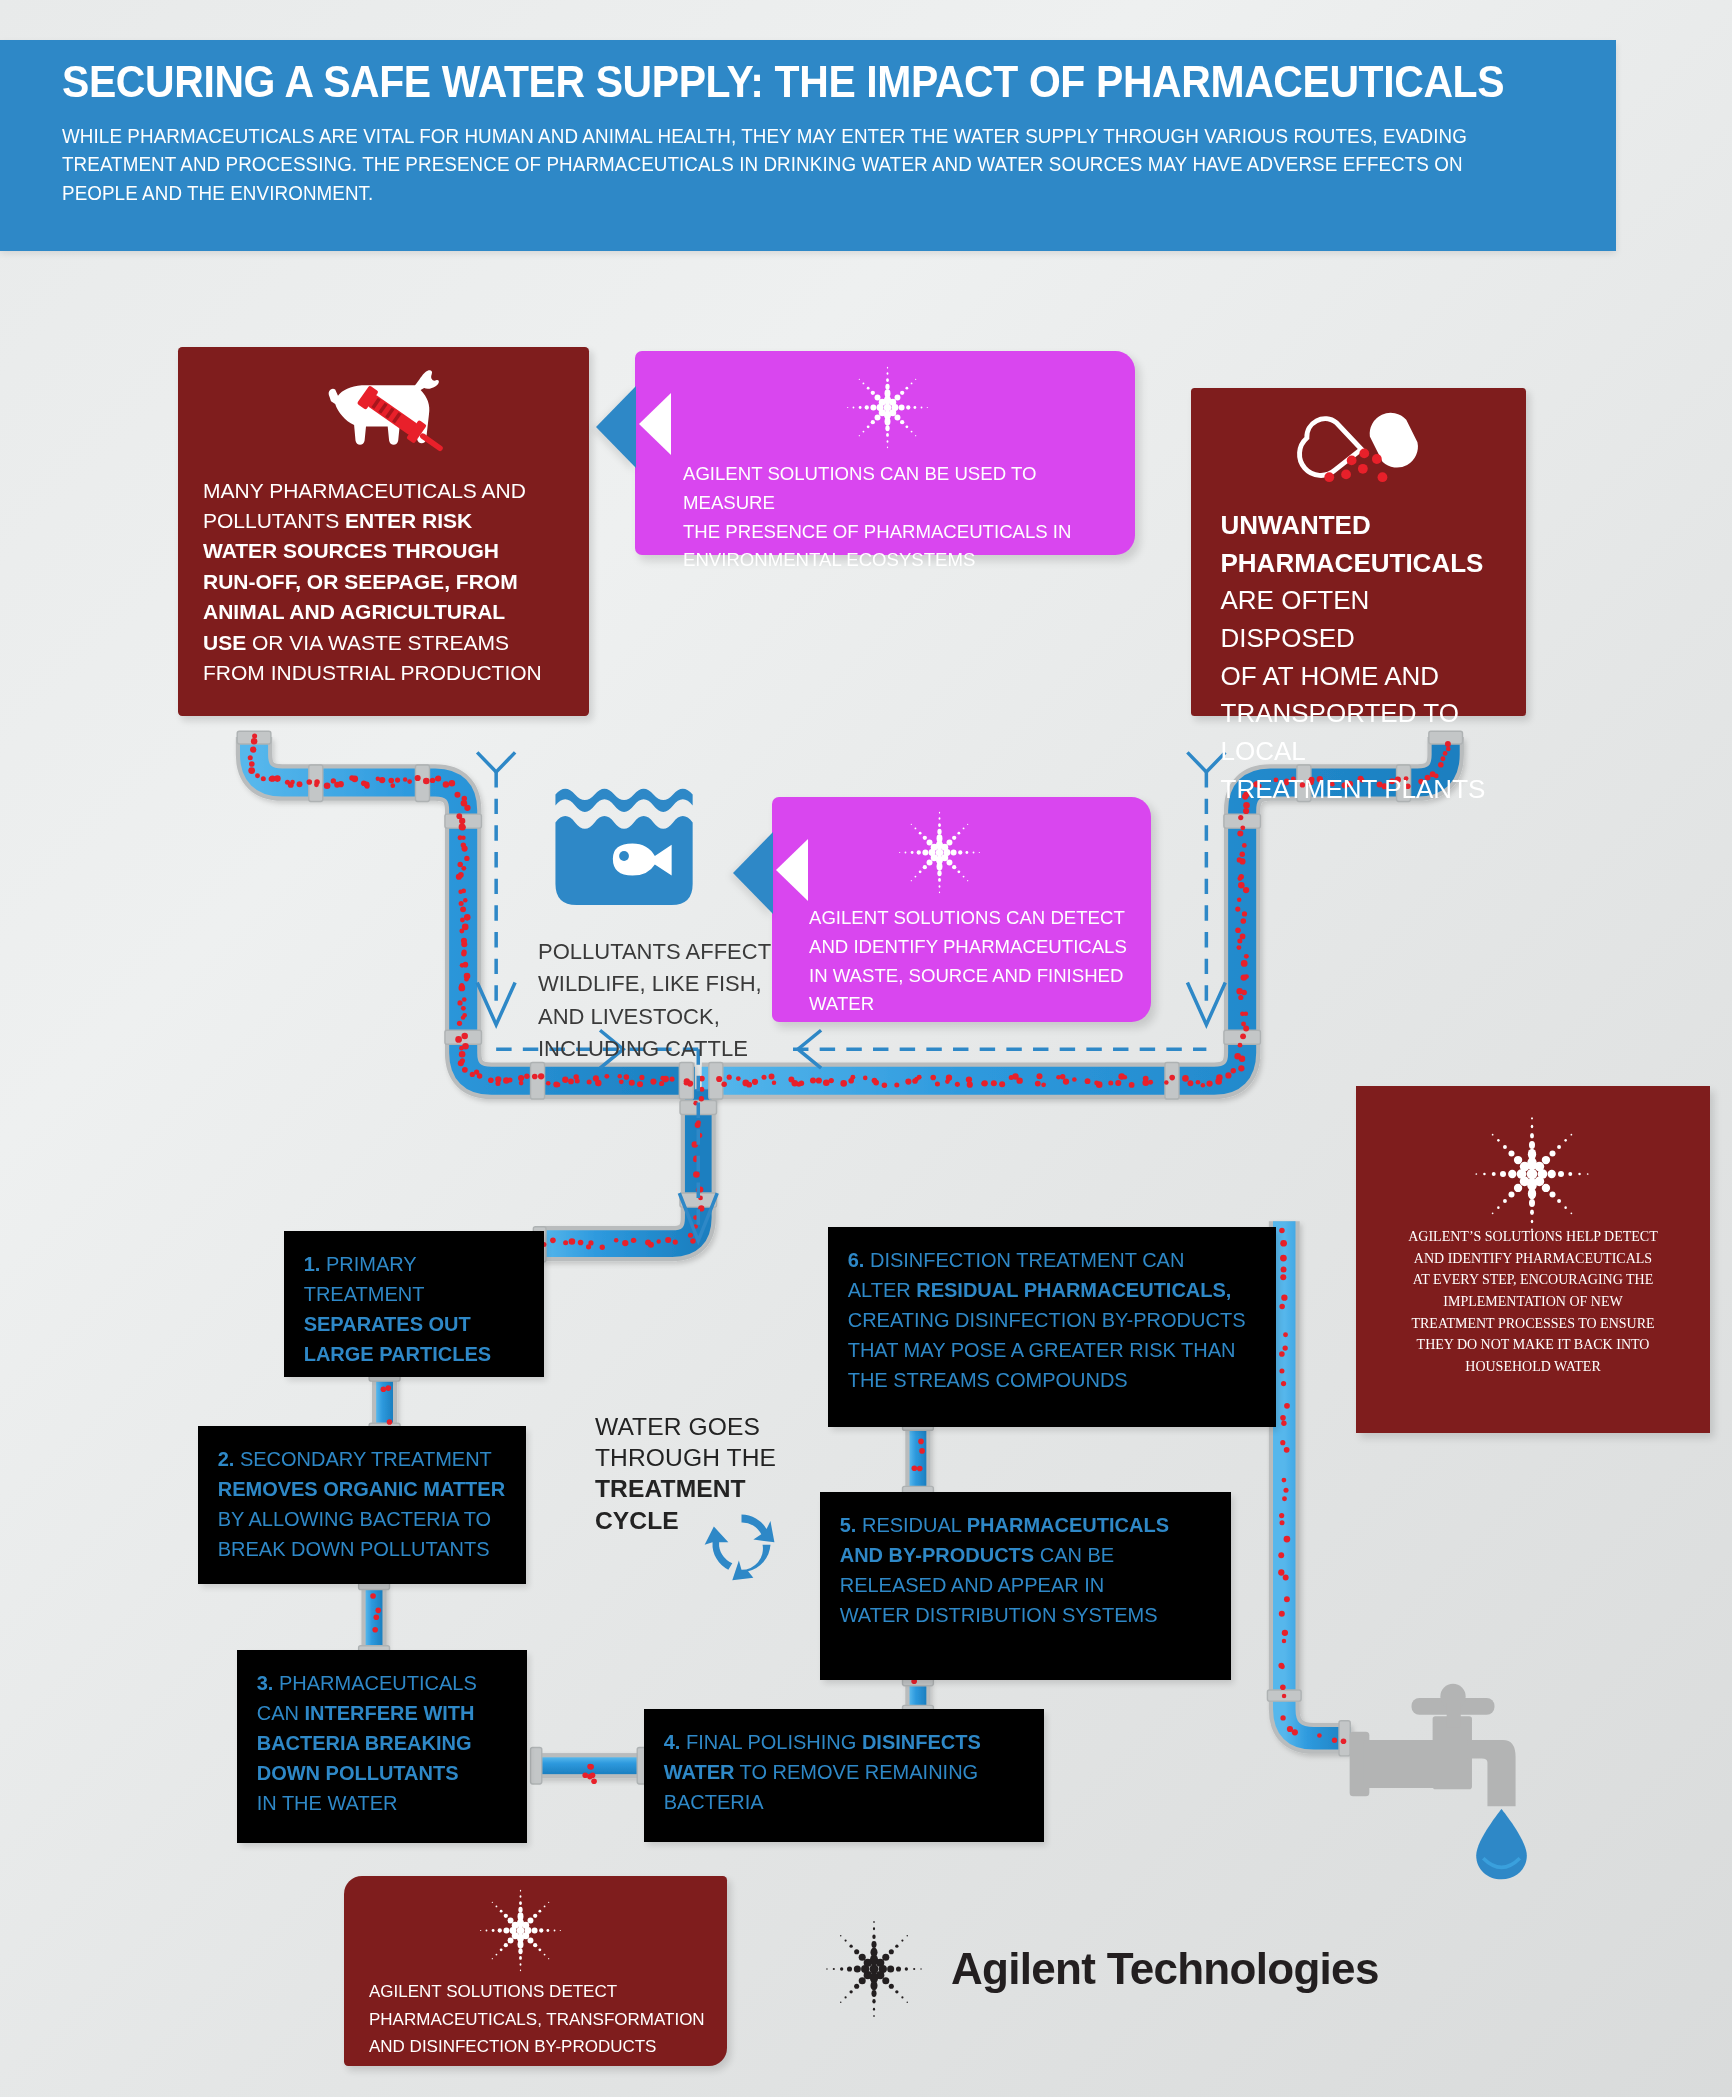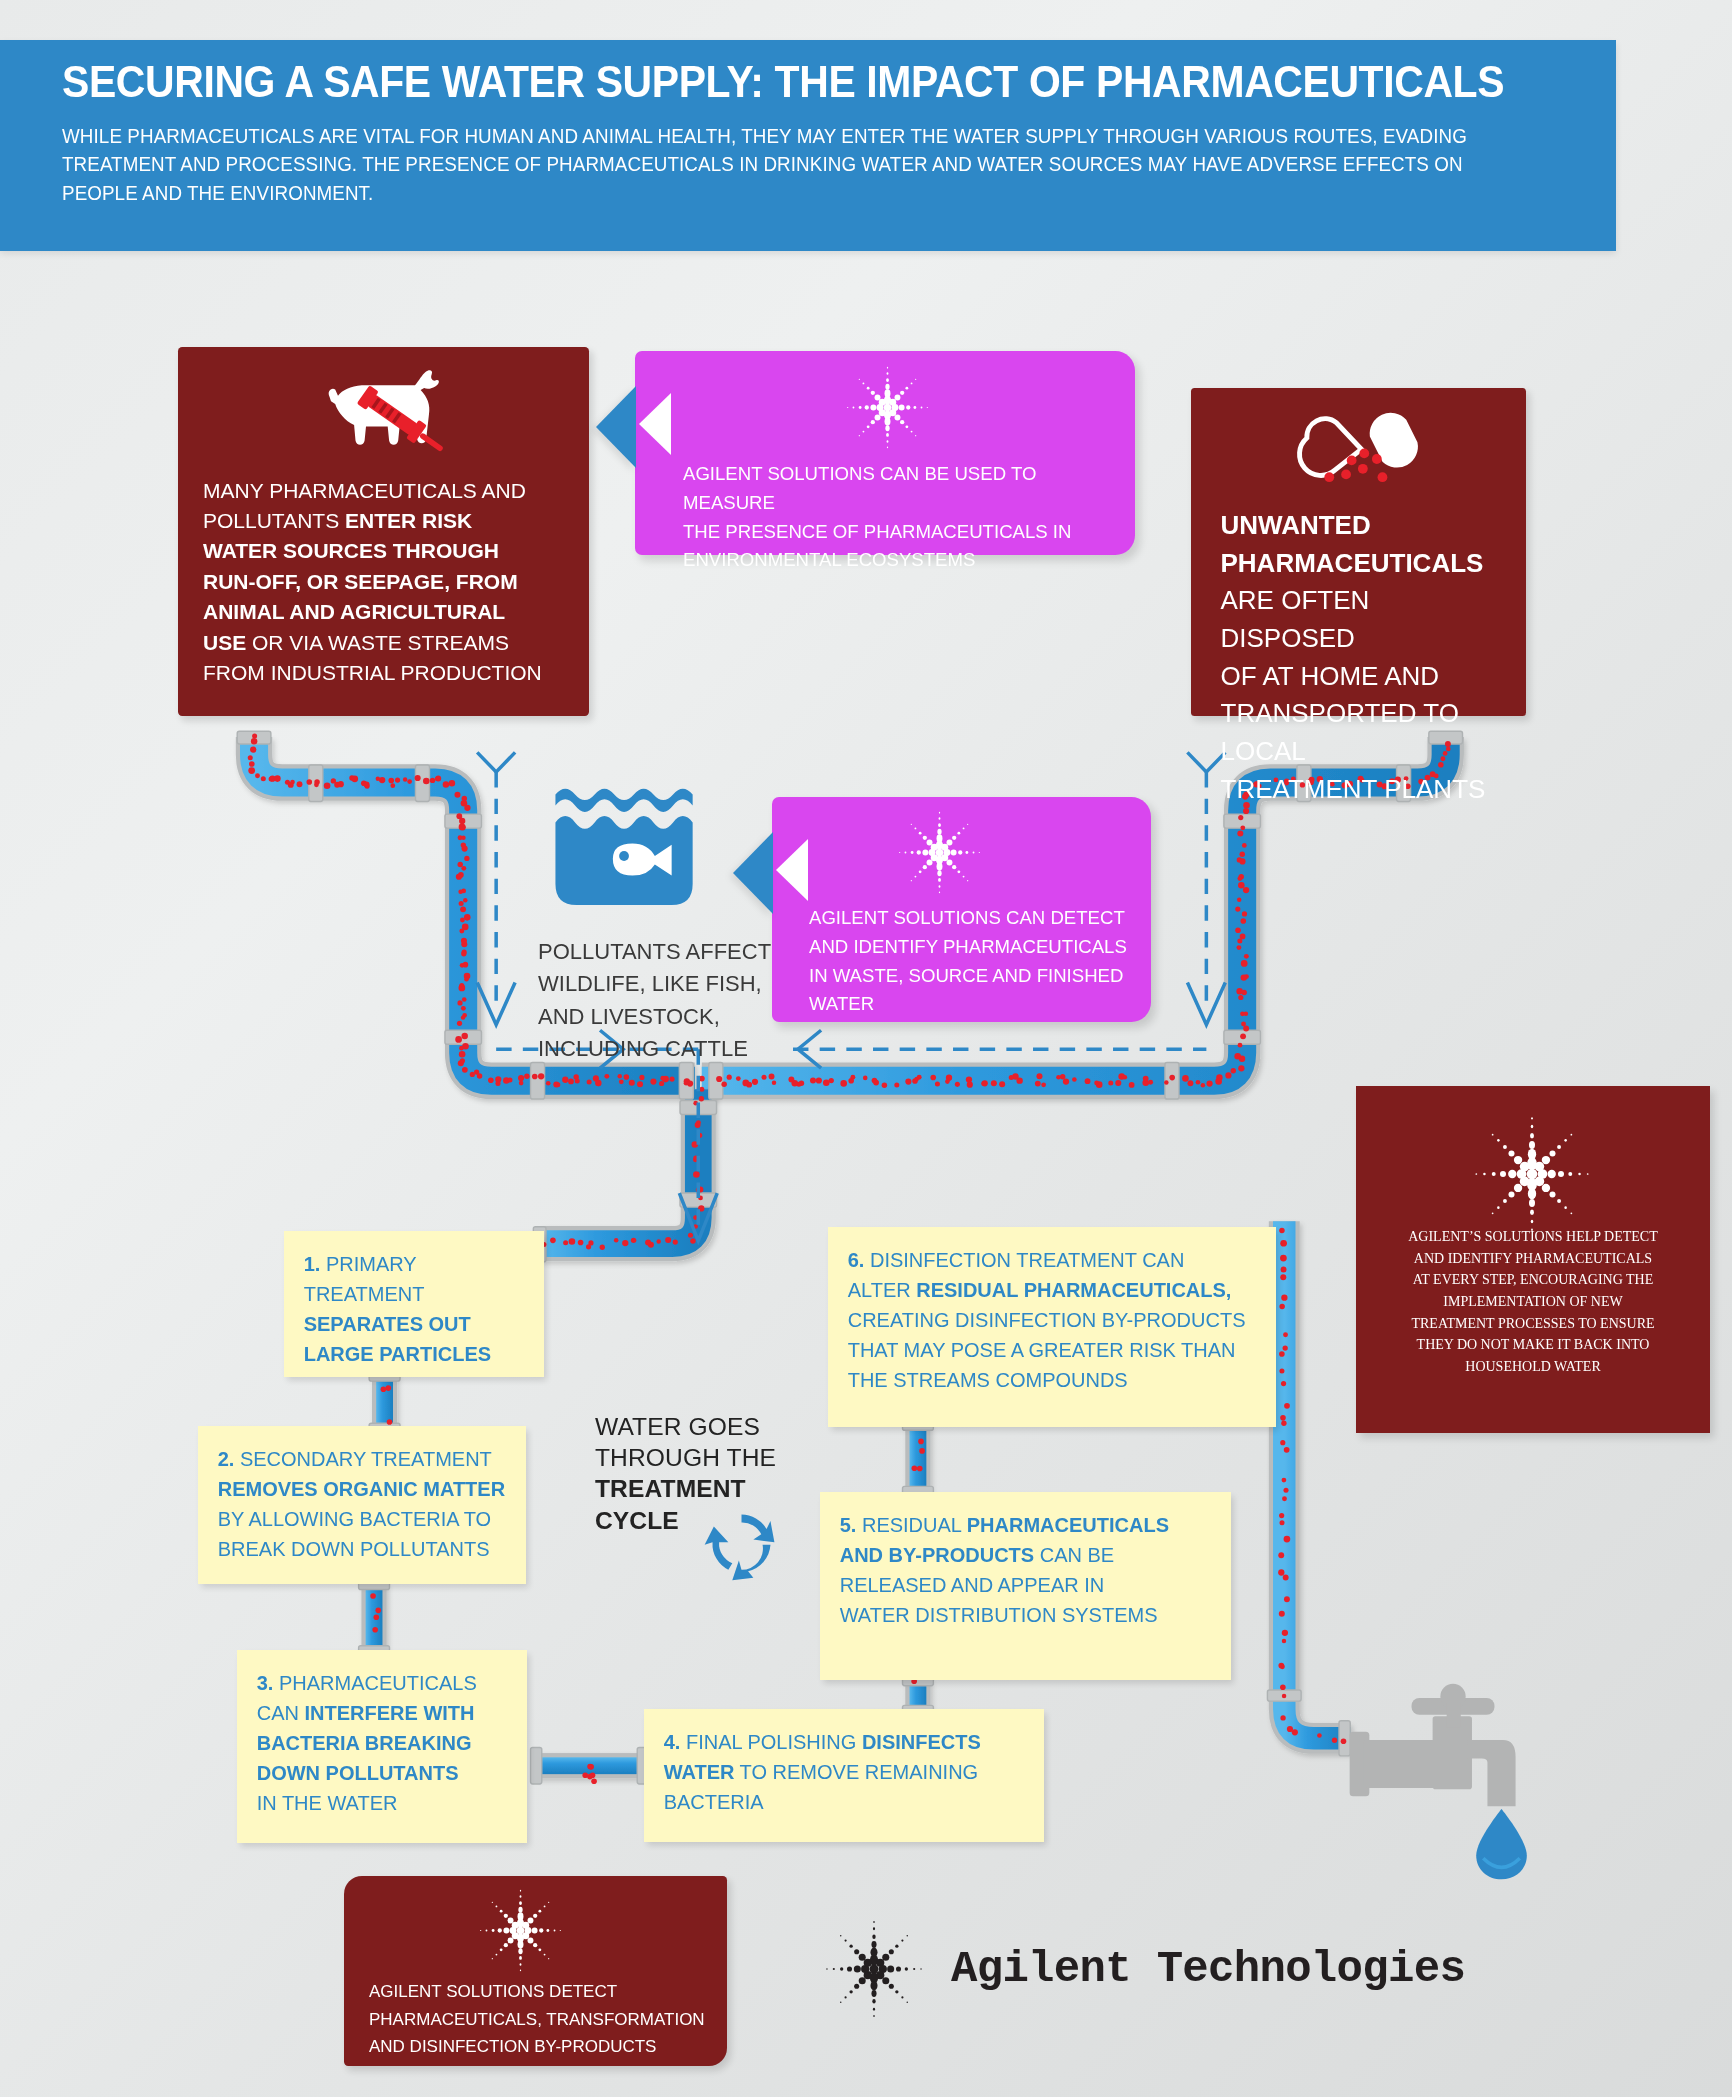"1. PRIMARY" .graybox { background: #fef9c3 -> #000000 }
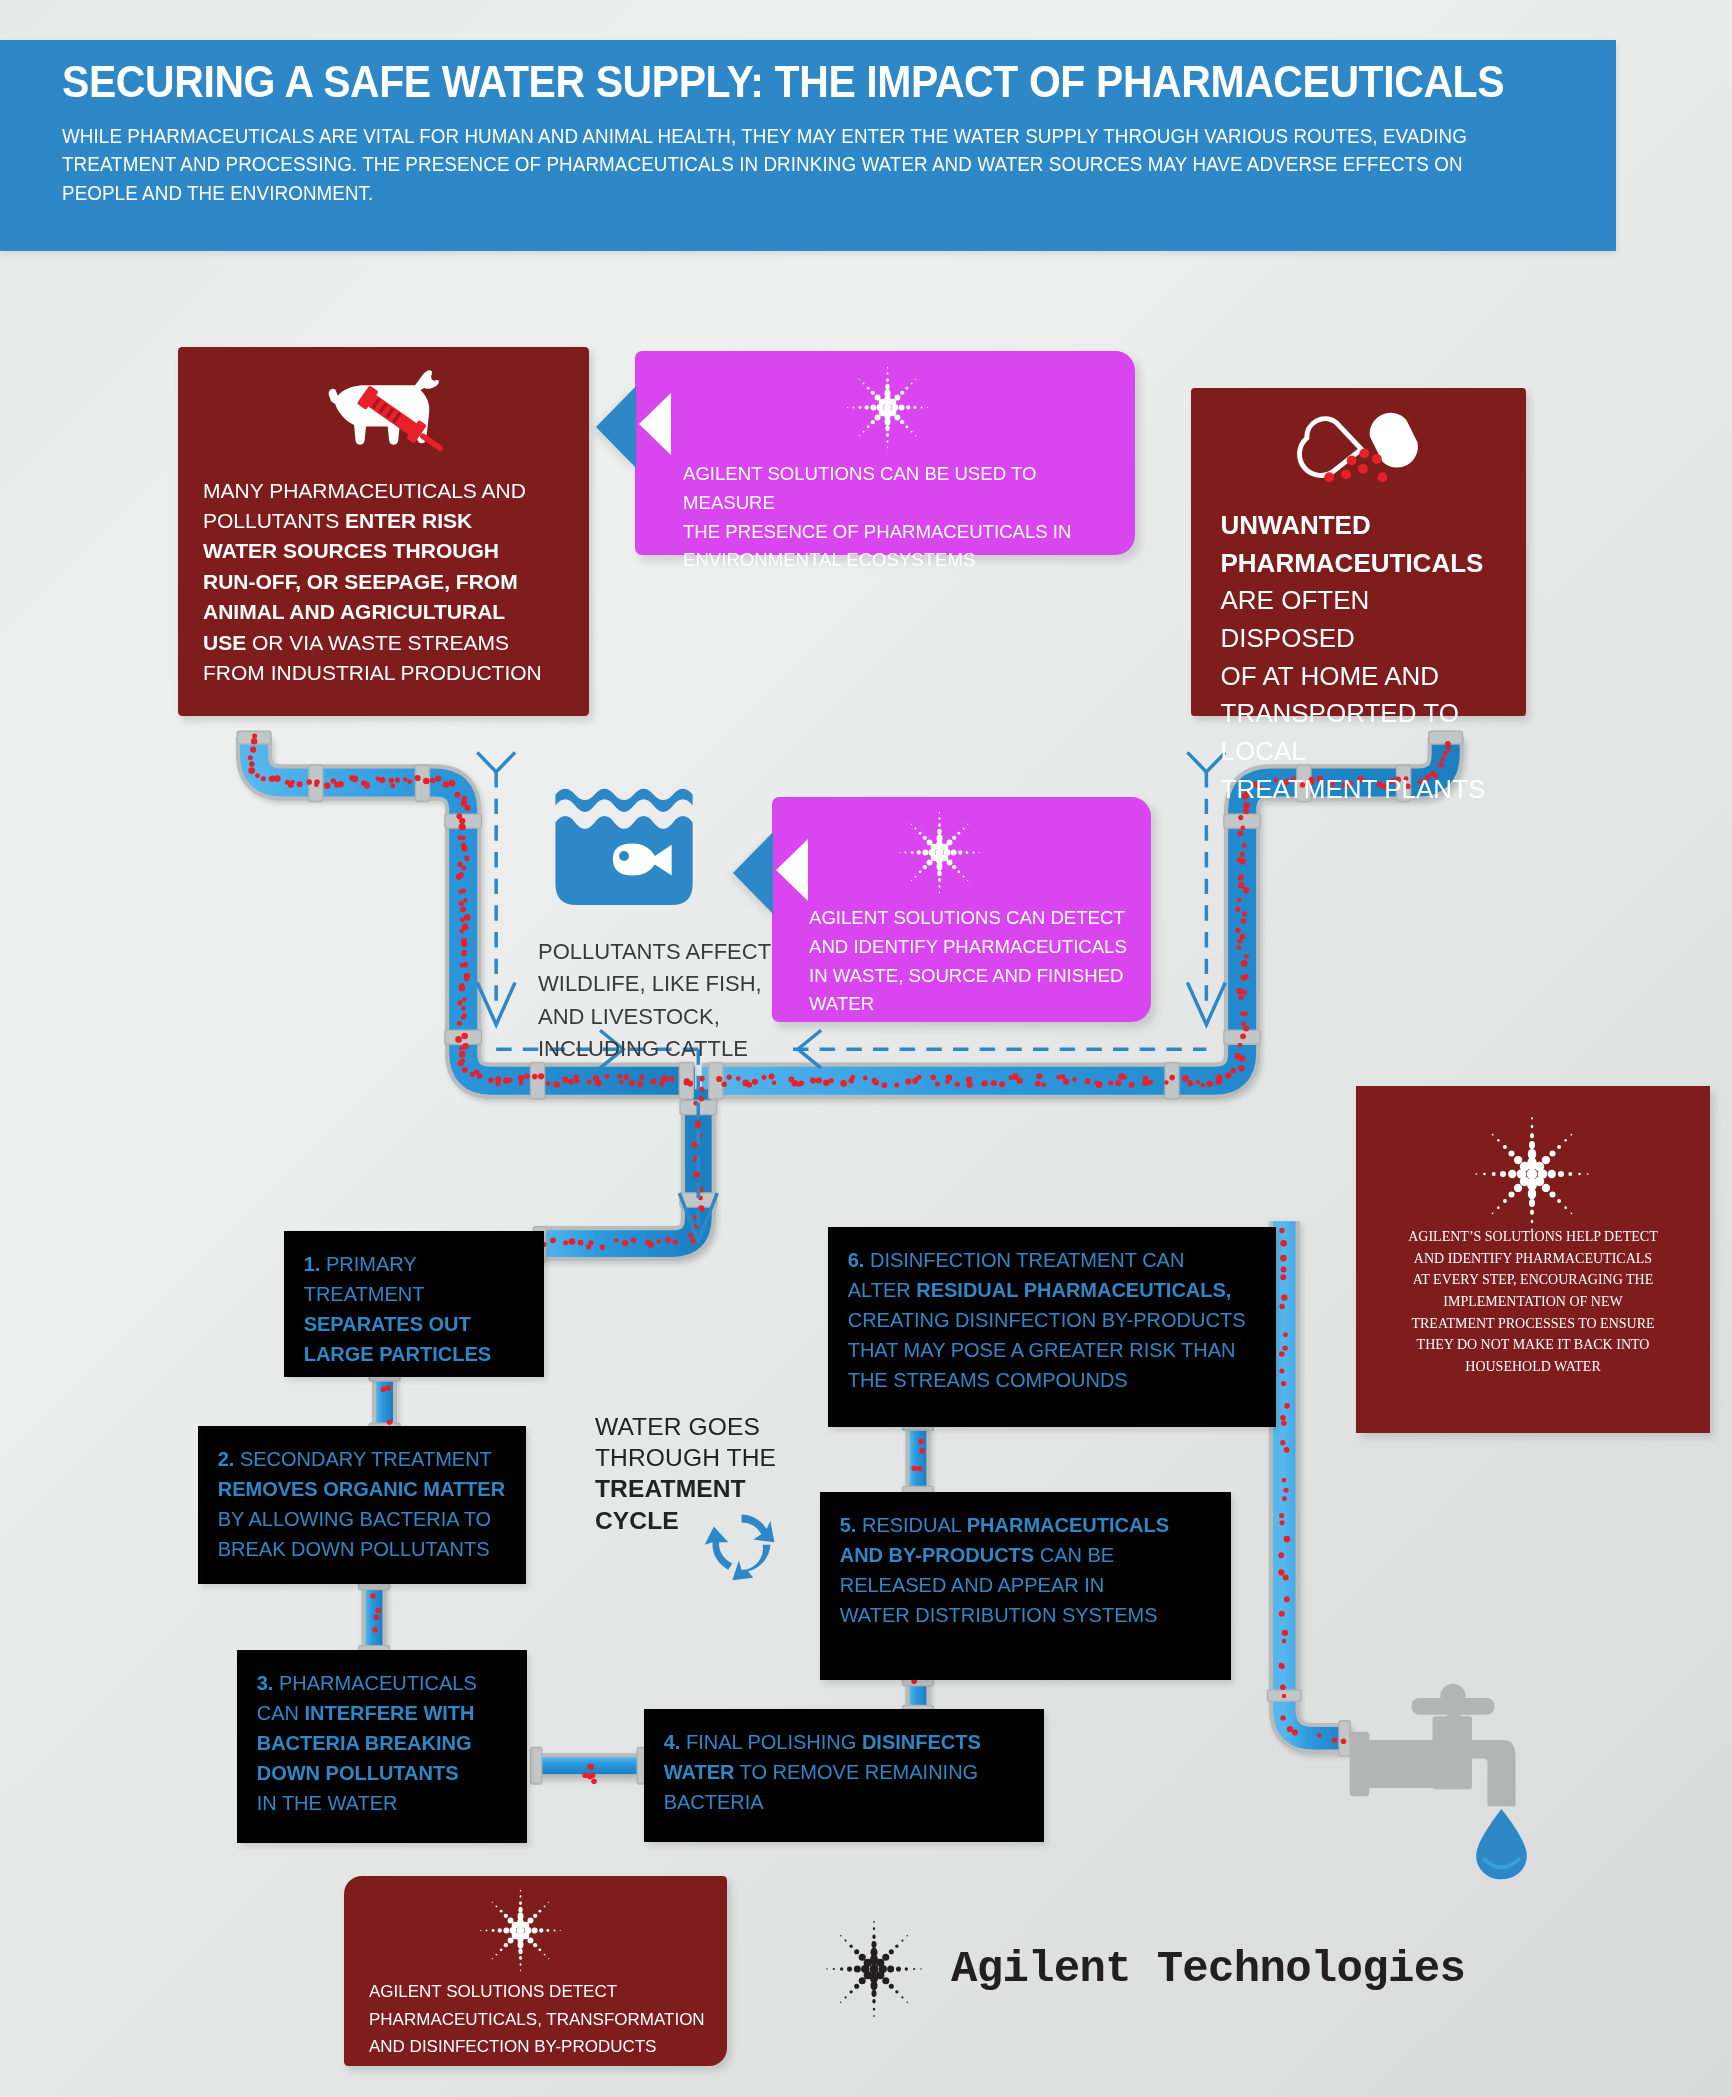"Agilent Technologies" #brand .word { font-family: Liberation Mono, monospace -> Liberation Sans, sans-serif }
